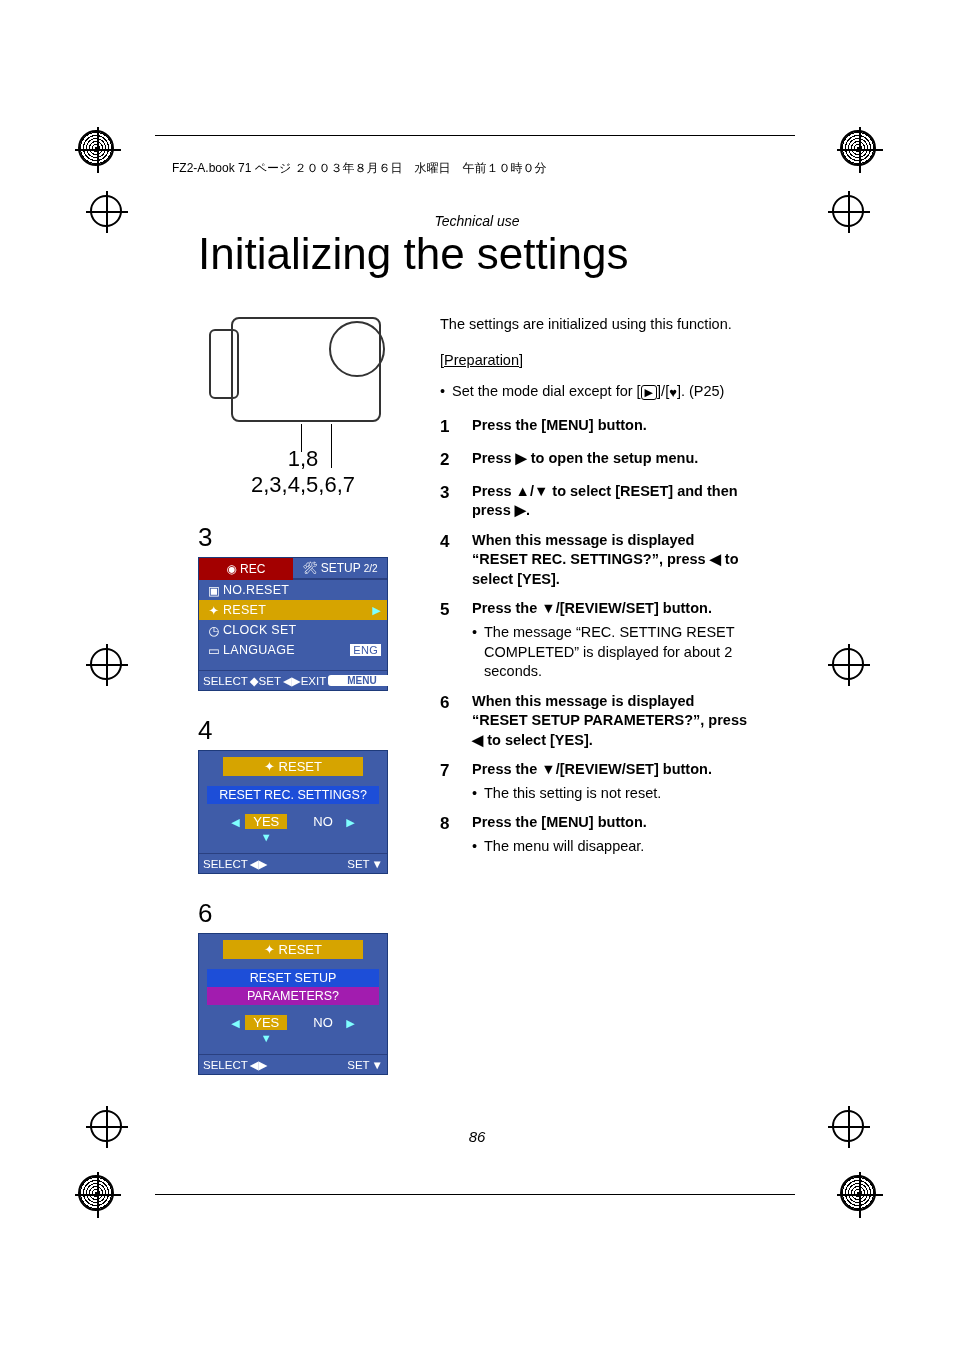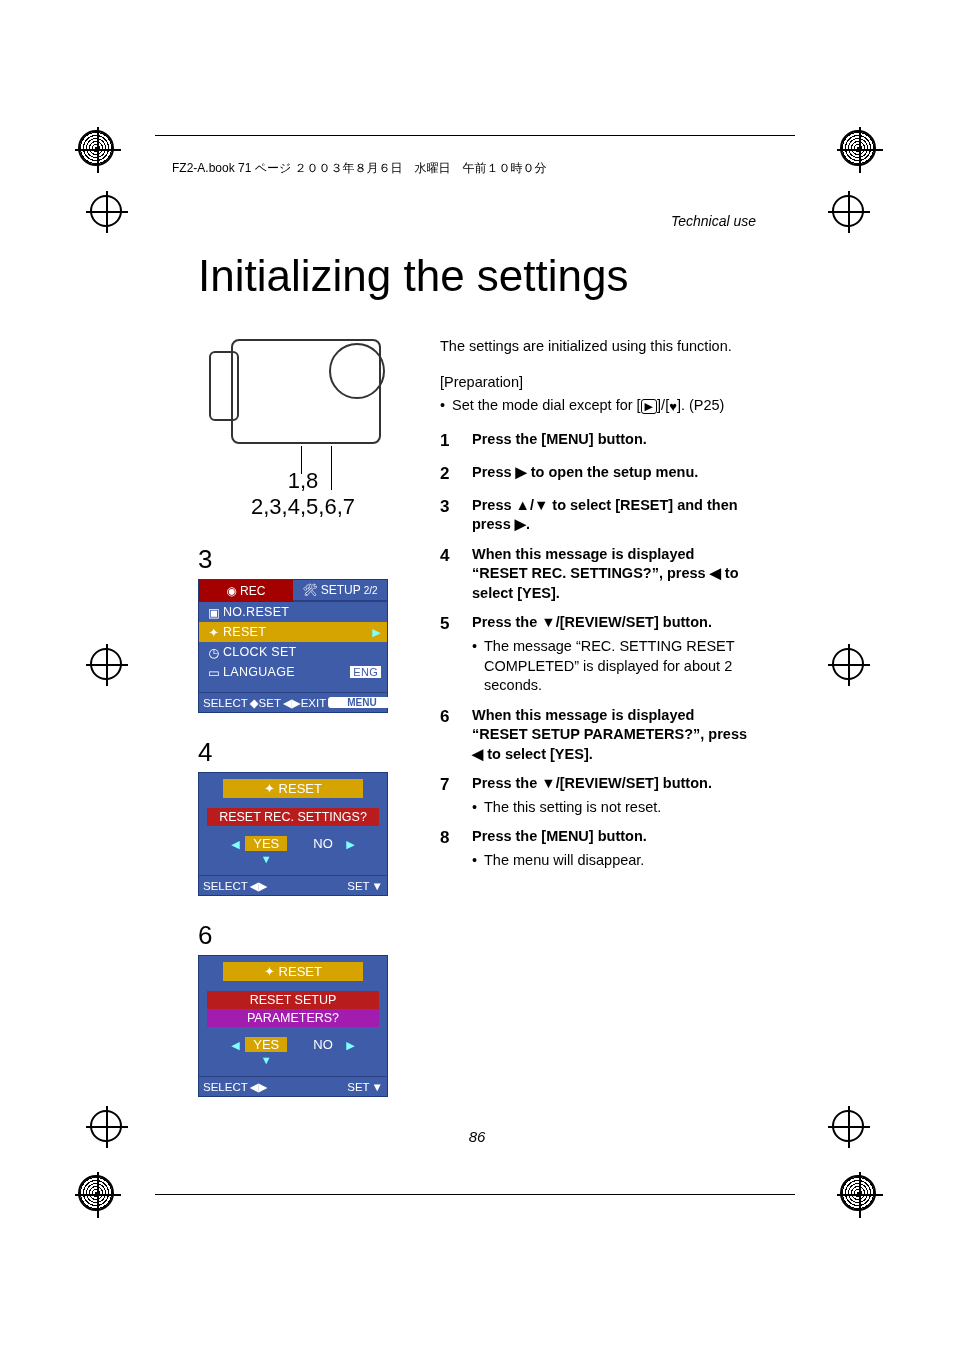"Technical use" .section-label { margin-bottom: 22px -> 0; text-align: right -> center }
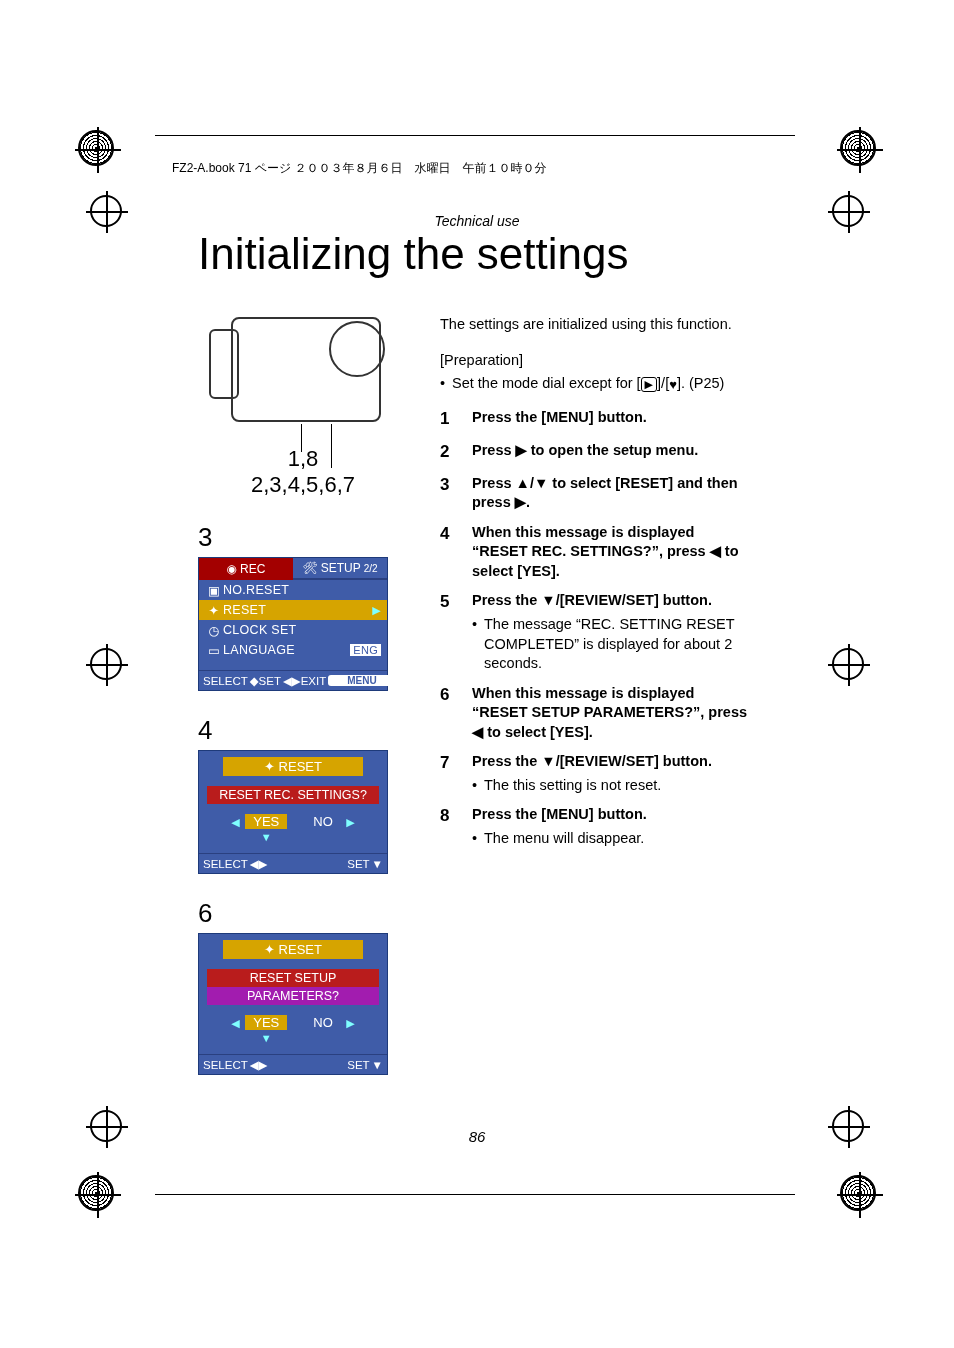"[Preparation]" .prep-head { margin-bottom: 4px -> 12px; text-decoration: none -> underline }
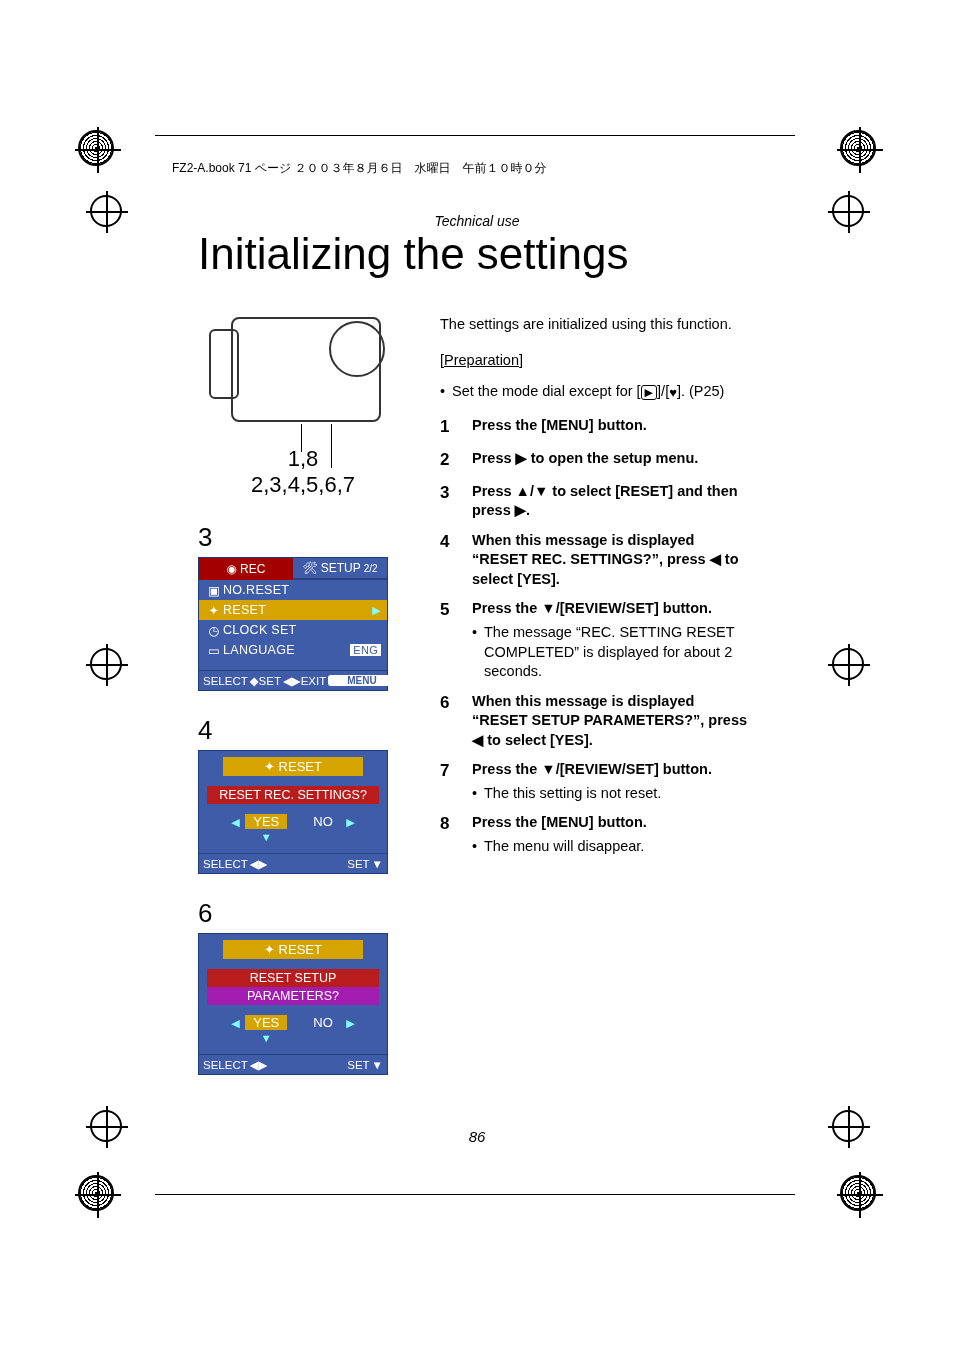"RESET REC. SETTINGS?" .lcd.dialog .q { background: #b91c1c -> #1d4ed8 }
